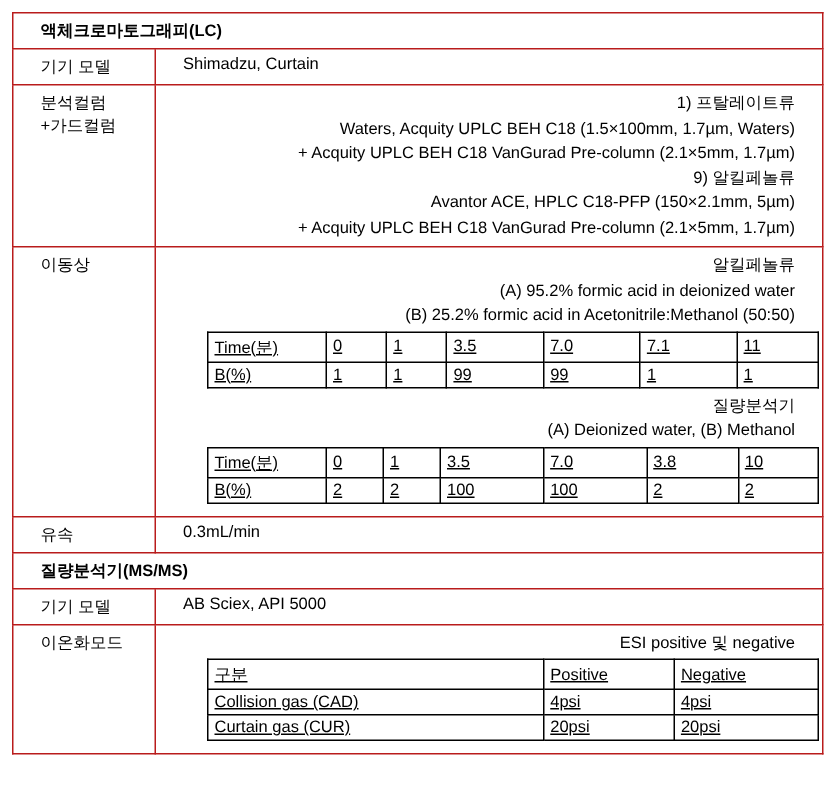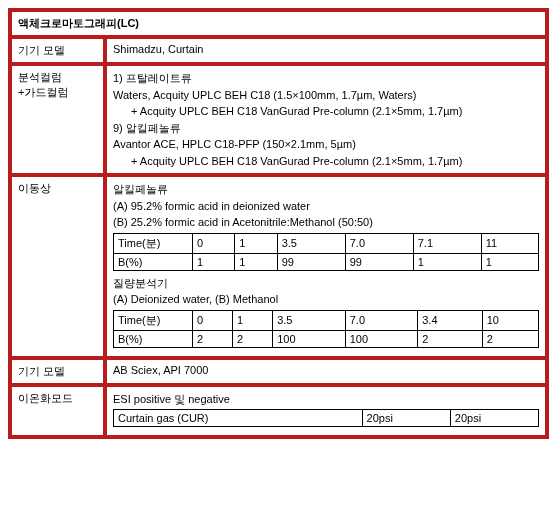"액체크로마토그래피(LC)" table.main > tbody > tr > td, table.main > tbody > tr > th { border: 4px solid #b91c1c -> 1px solid #b91c1c; padding: 4px 6px -> 4px 18px }
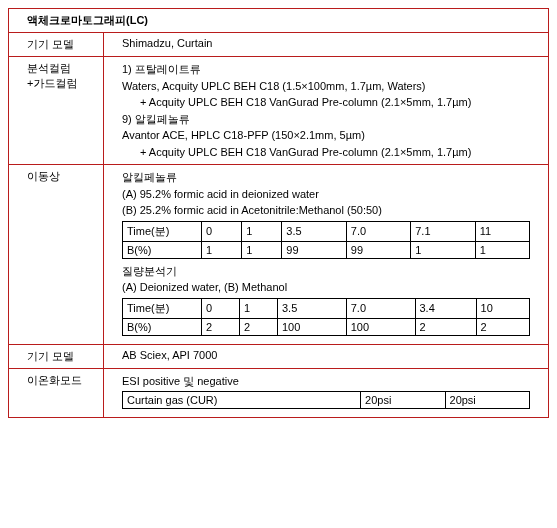"1) 프탈레이트류" .line { text-align: none -> right }
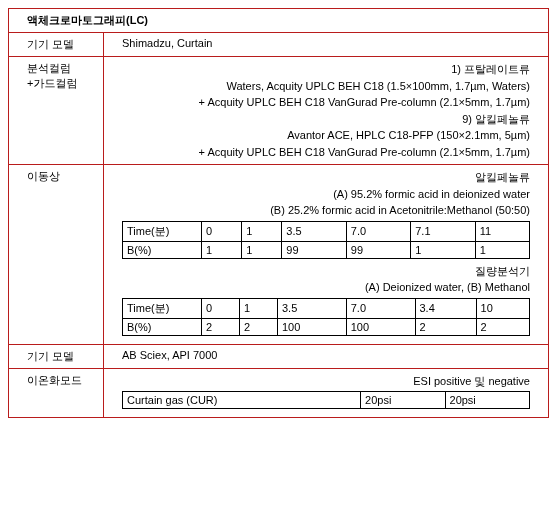"Time(분)" table.inner { margin: 2px 0 4px 0 -> 2px 0 4px 16px; text-decoration: none -> underline }
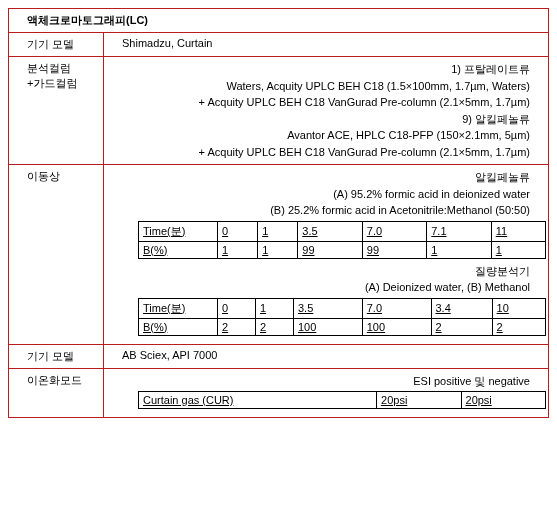"3.4" td { text: 3.4 -> 3.8 }
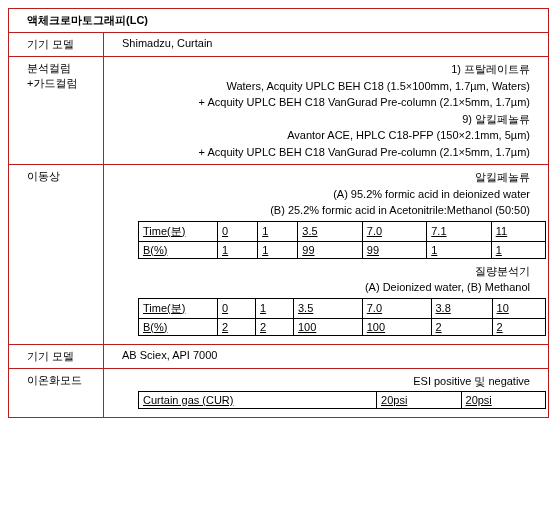"유속" tr { html: none -> <tr> <td>유속</td> <td>0.3mL/min</td> </tr> }
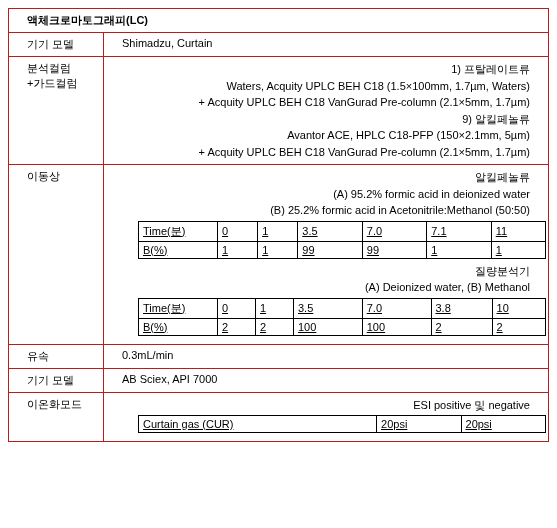"질량분석기(MS/MS)" tr { html: none -> <tr> <td>질량분석기(MS/MS)</td> </tr> }
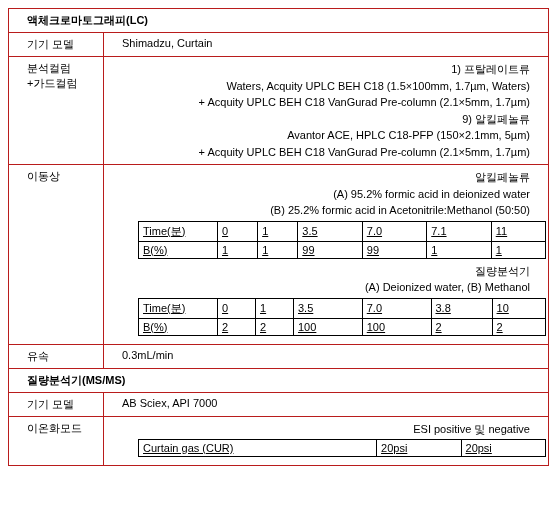"AB Sciex, API 7000" td { text: 7000 -> 5000 }
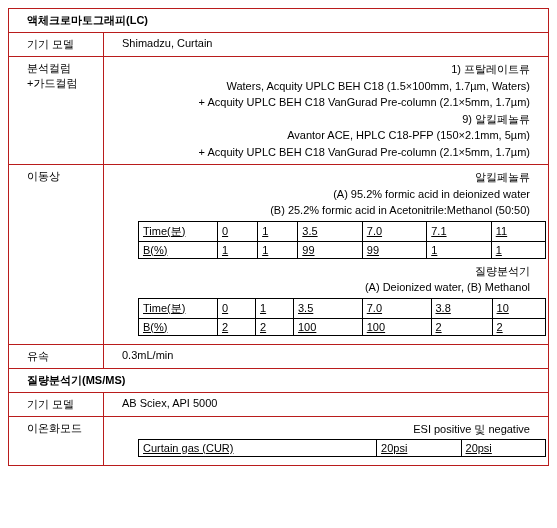"구분" tr { html: none -> <tr> <td>구분</td> <td>Positive</td> <td>Negative</td> </tr> }
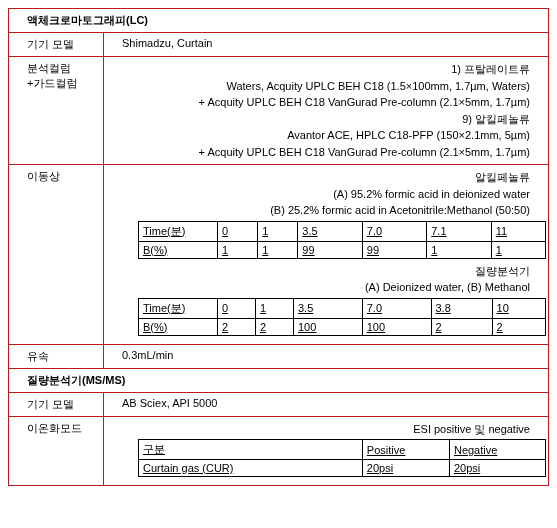"Collision gas (CAD)" tr { html: none -> <tr> <td>Collision gas (CAD)</td> <td>4psi</td> <td>4psi</td> </tr> }
